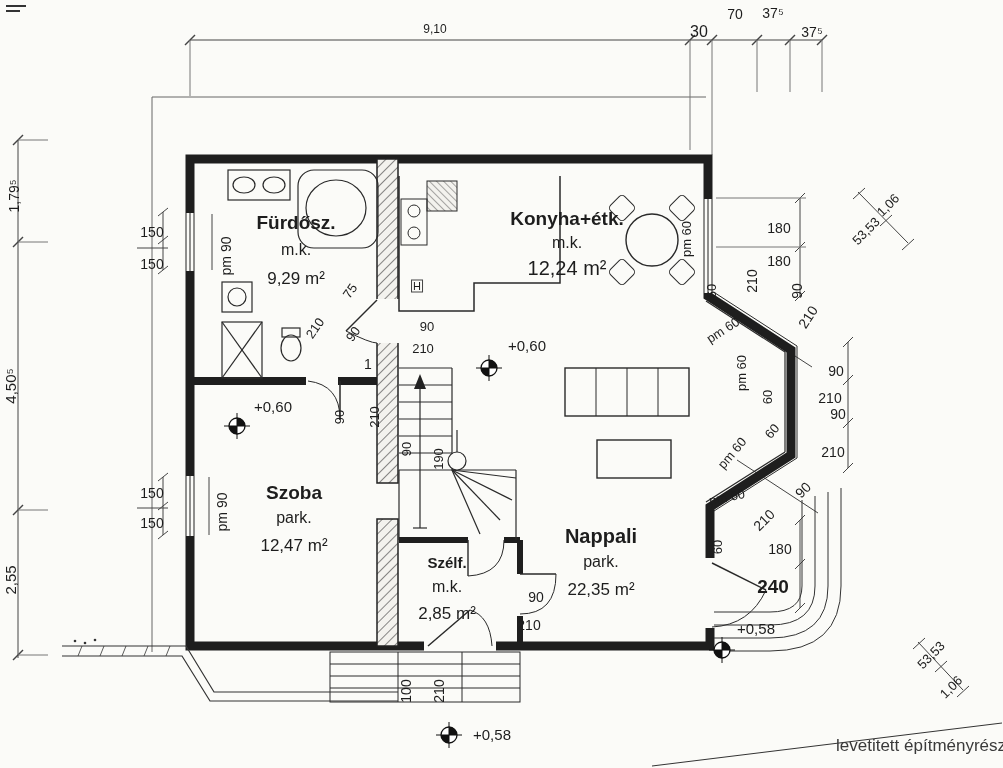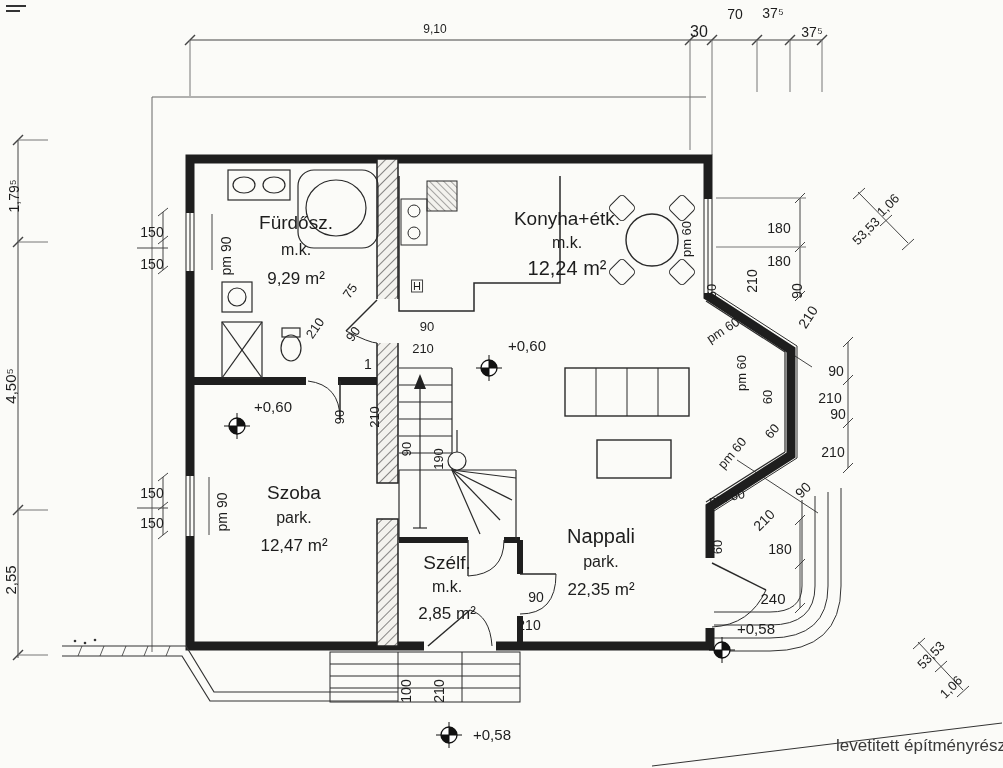"Fürdősz." .rname { font-weight: 400 -> 700 }
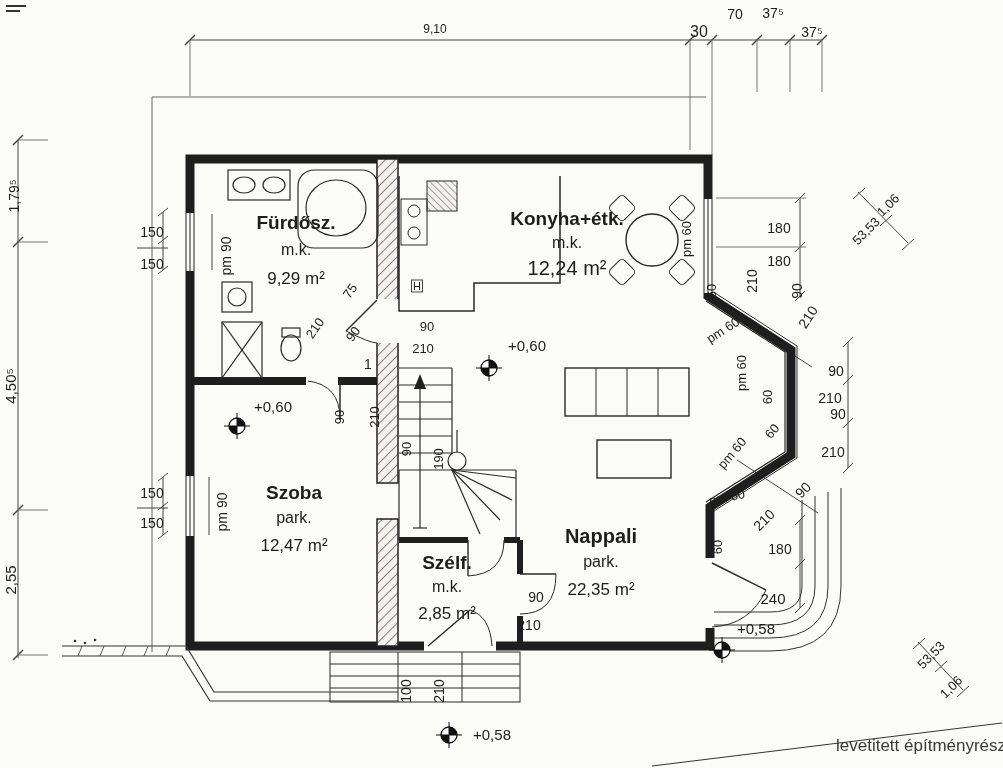"Szélf." div.lb { font-size: 19px -> 15px }
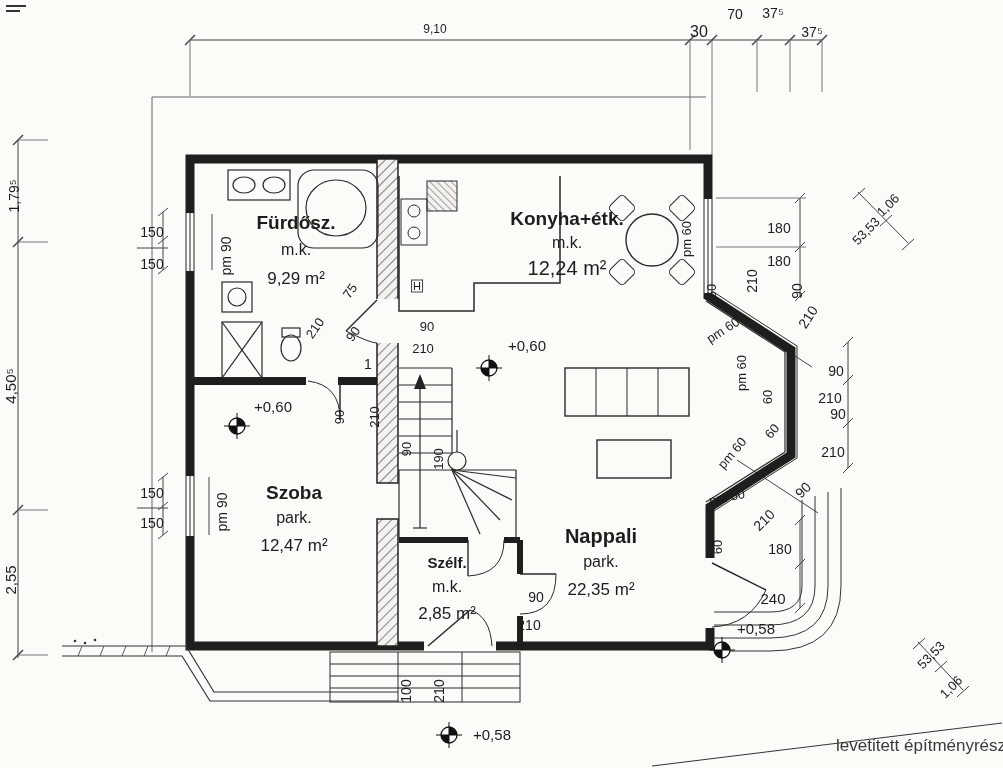"240" div.lb { font-size: 15px -> 19px; font-weight: none -> bold; top: 598px -> 586px }
